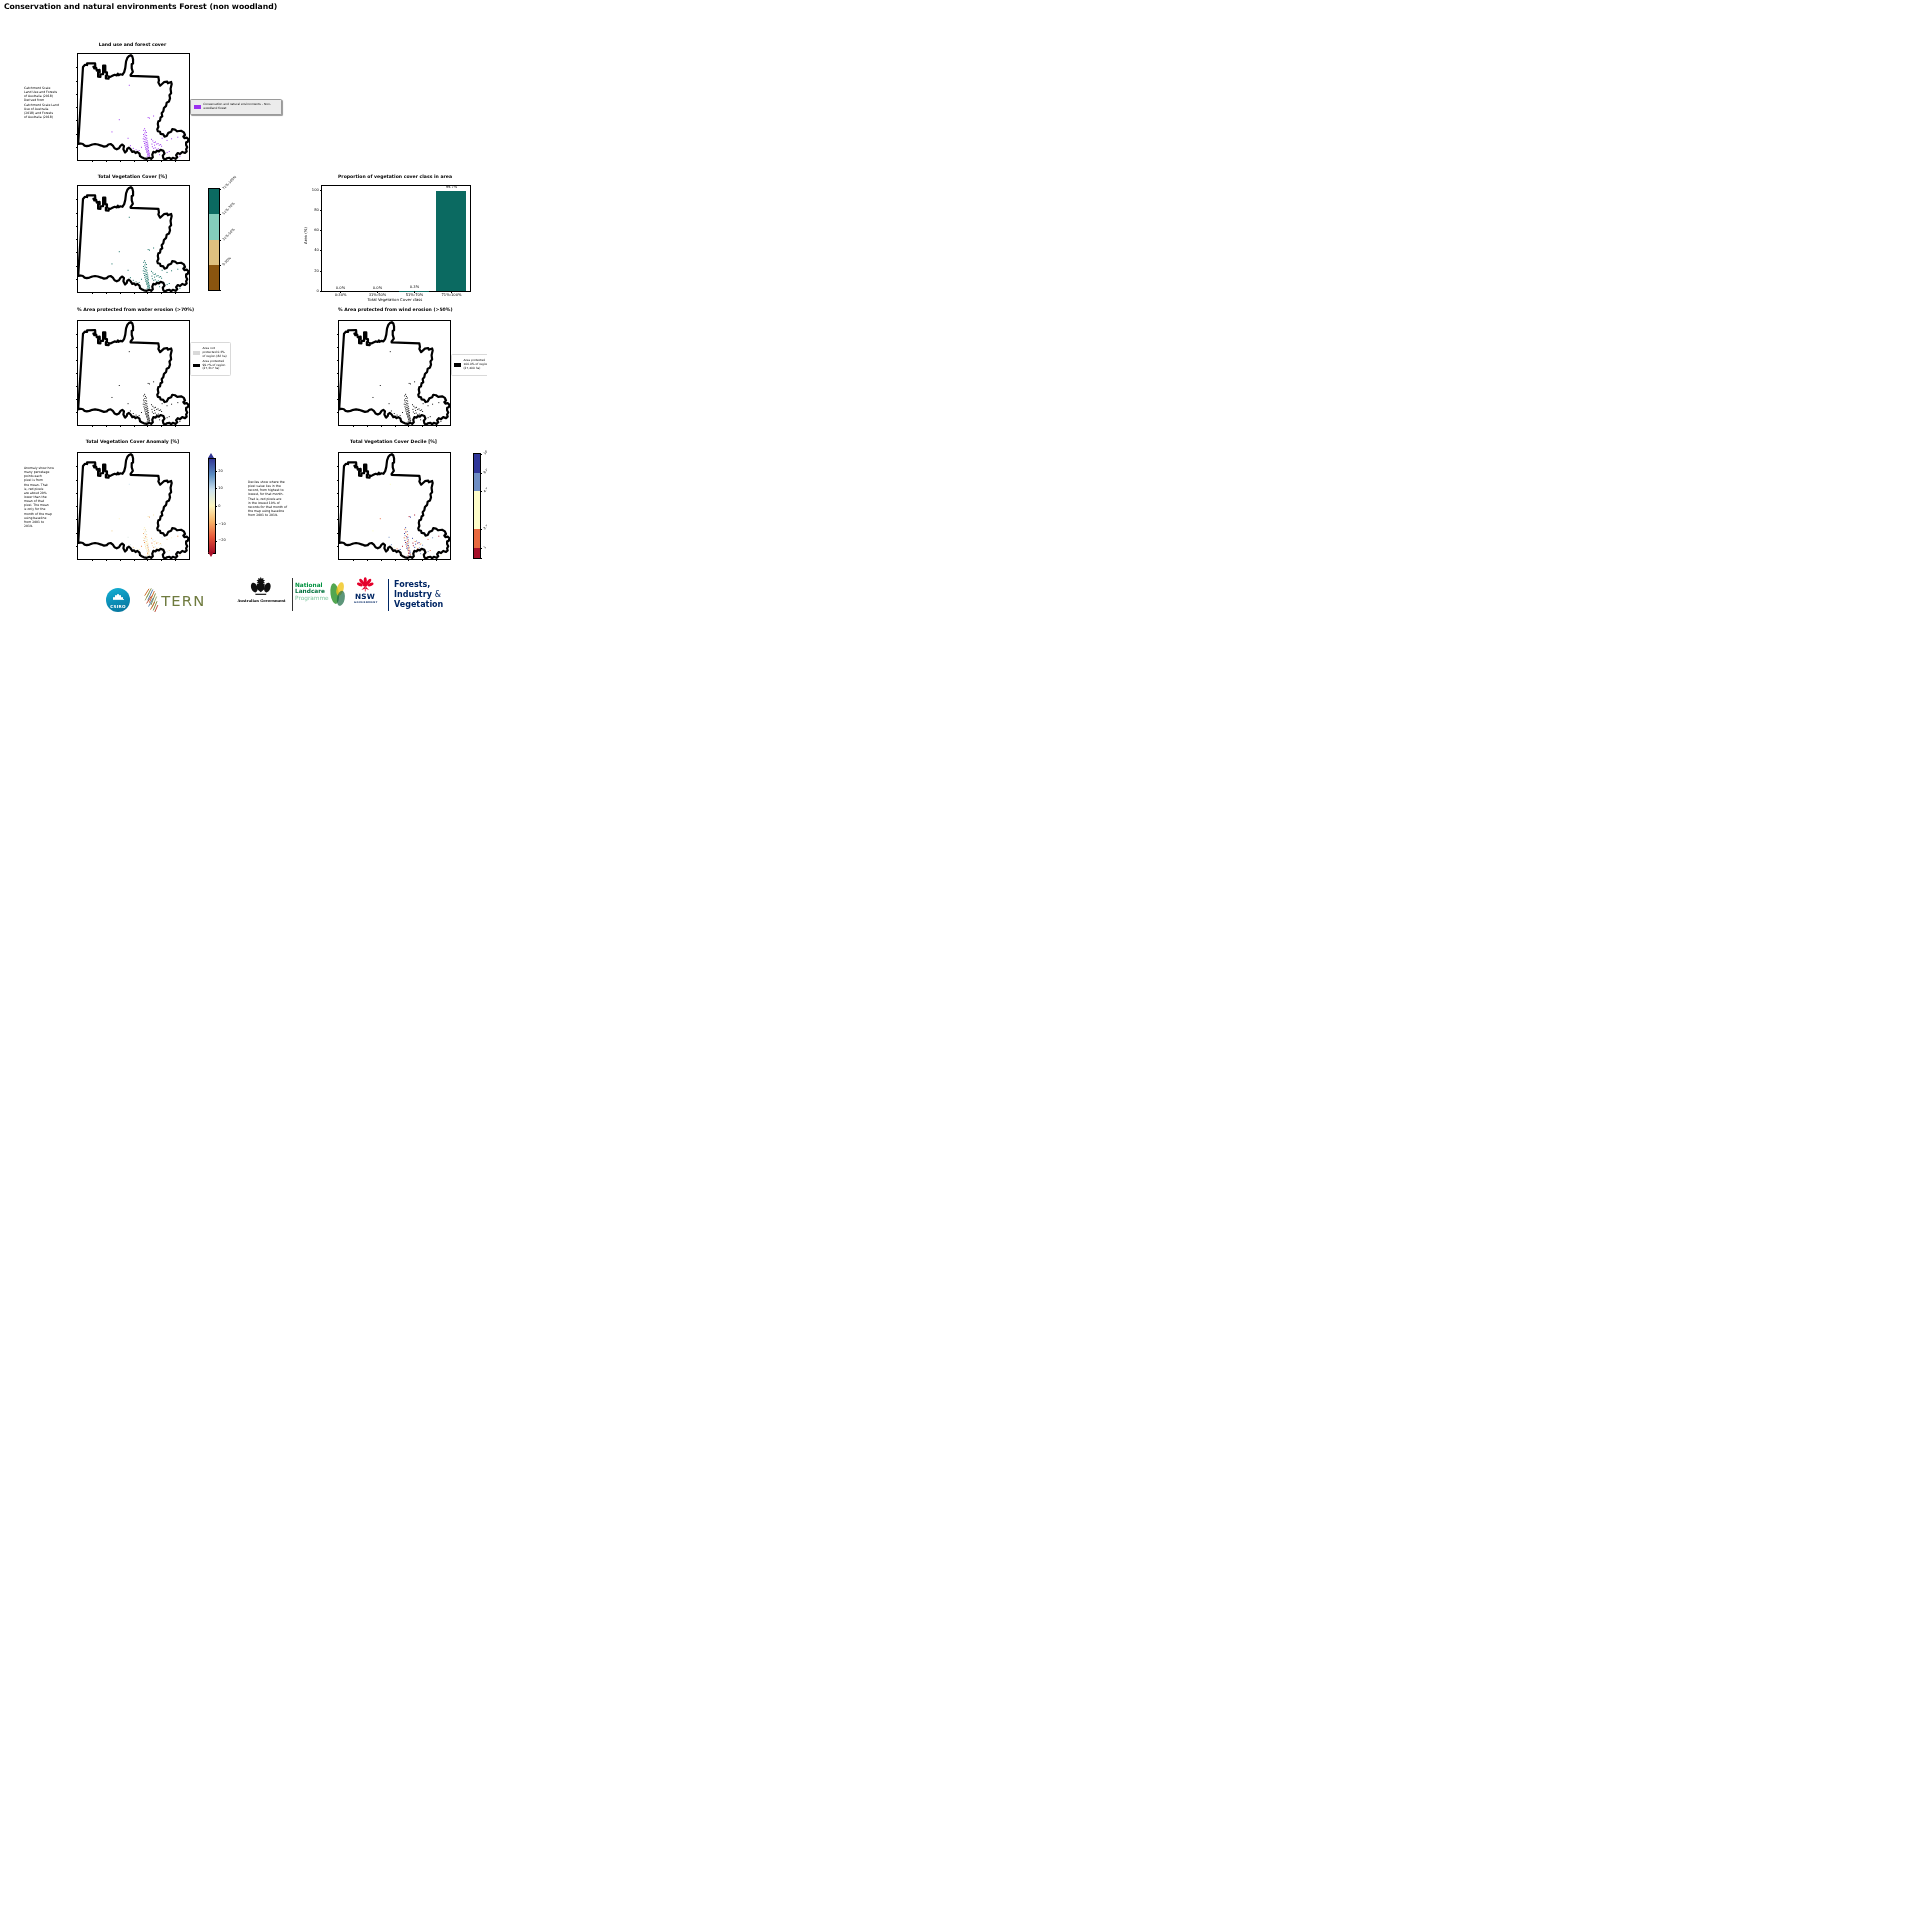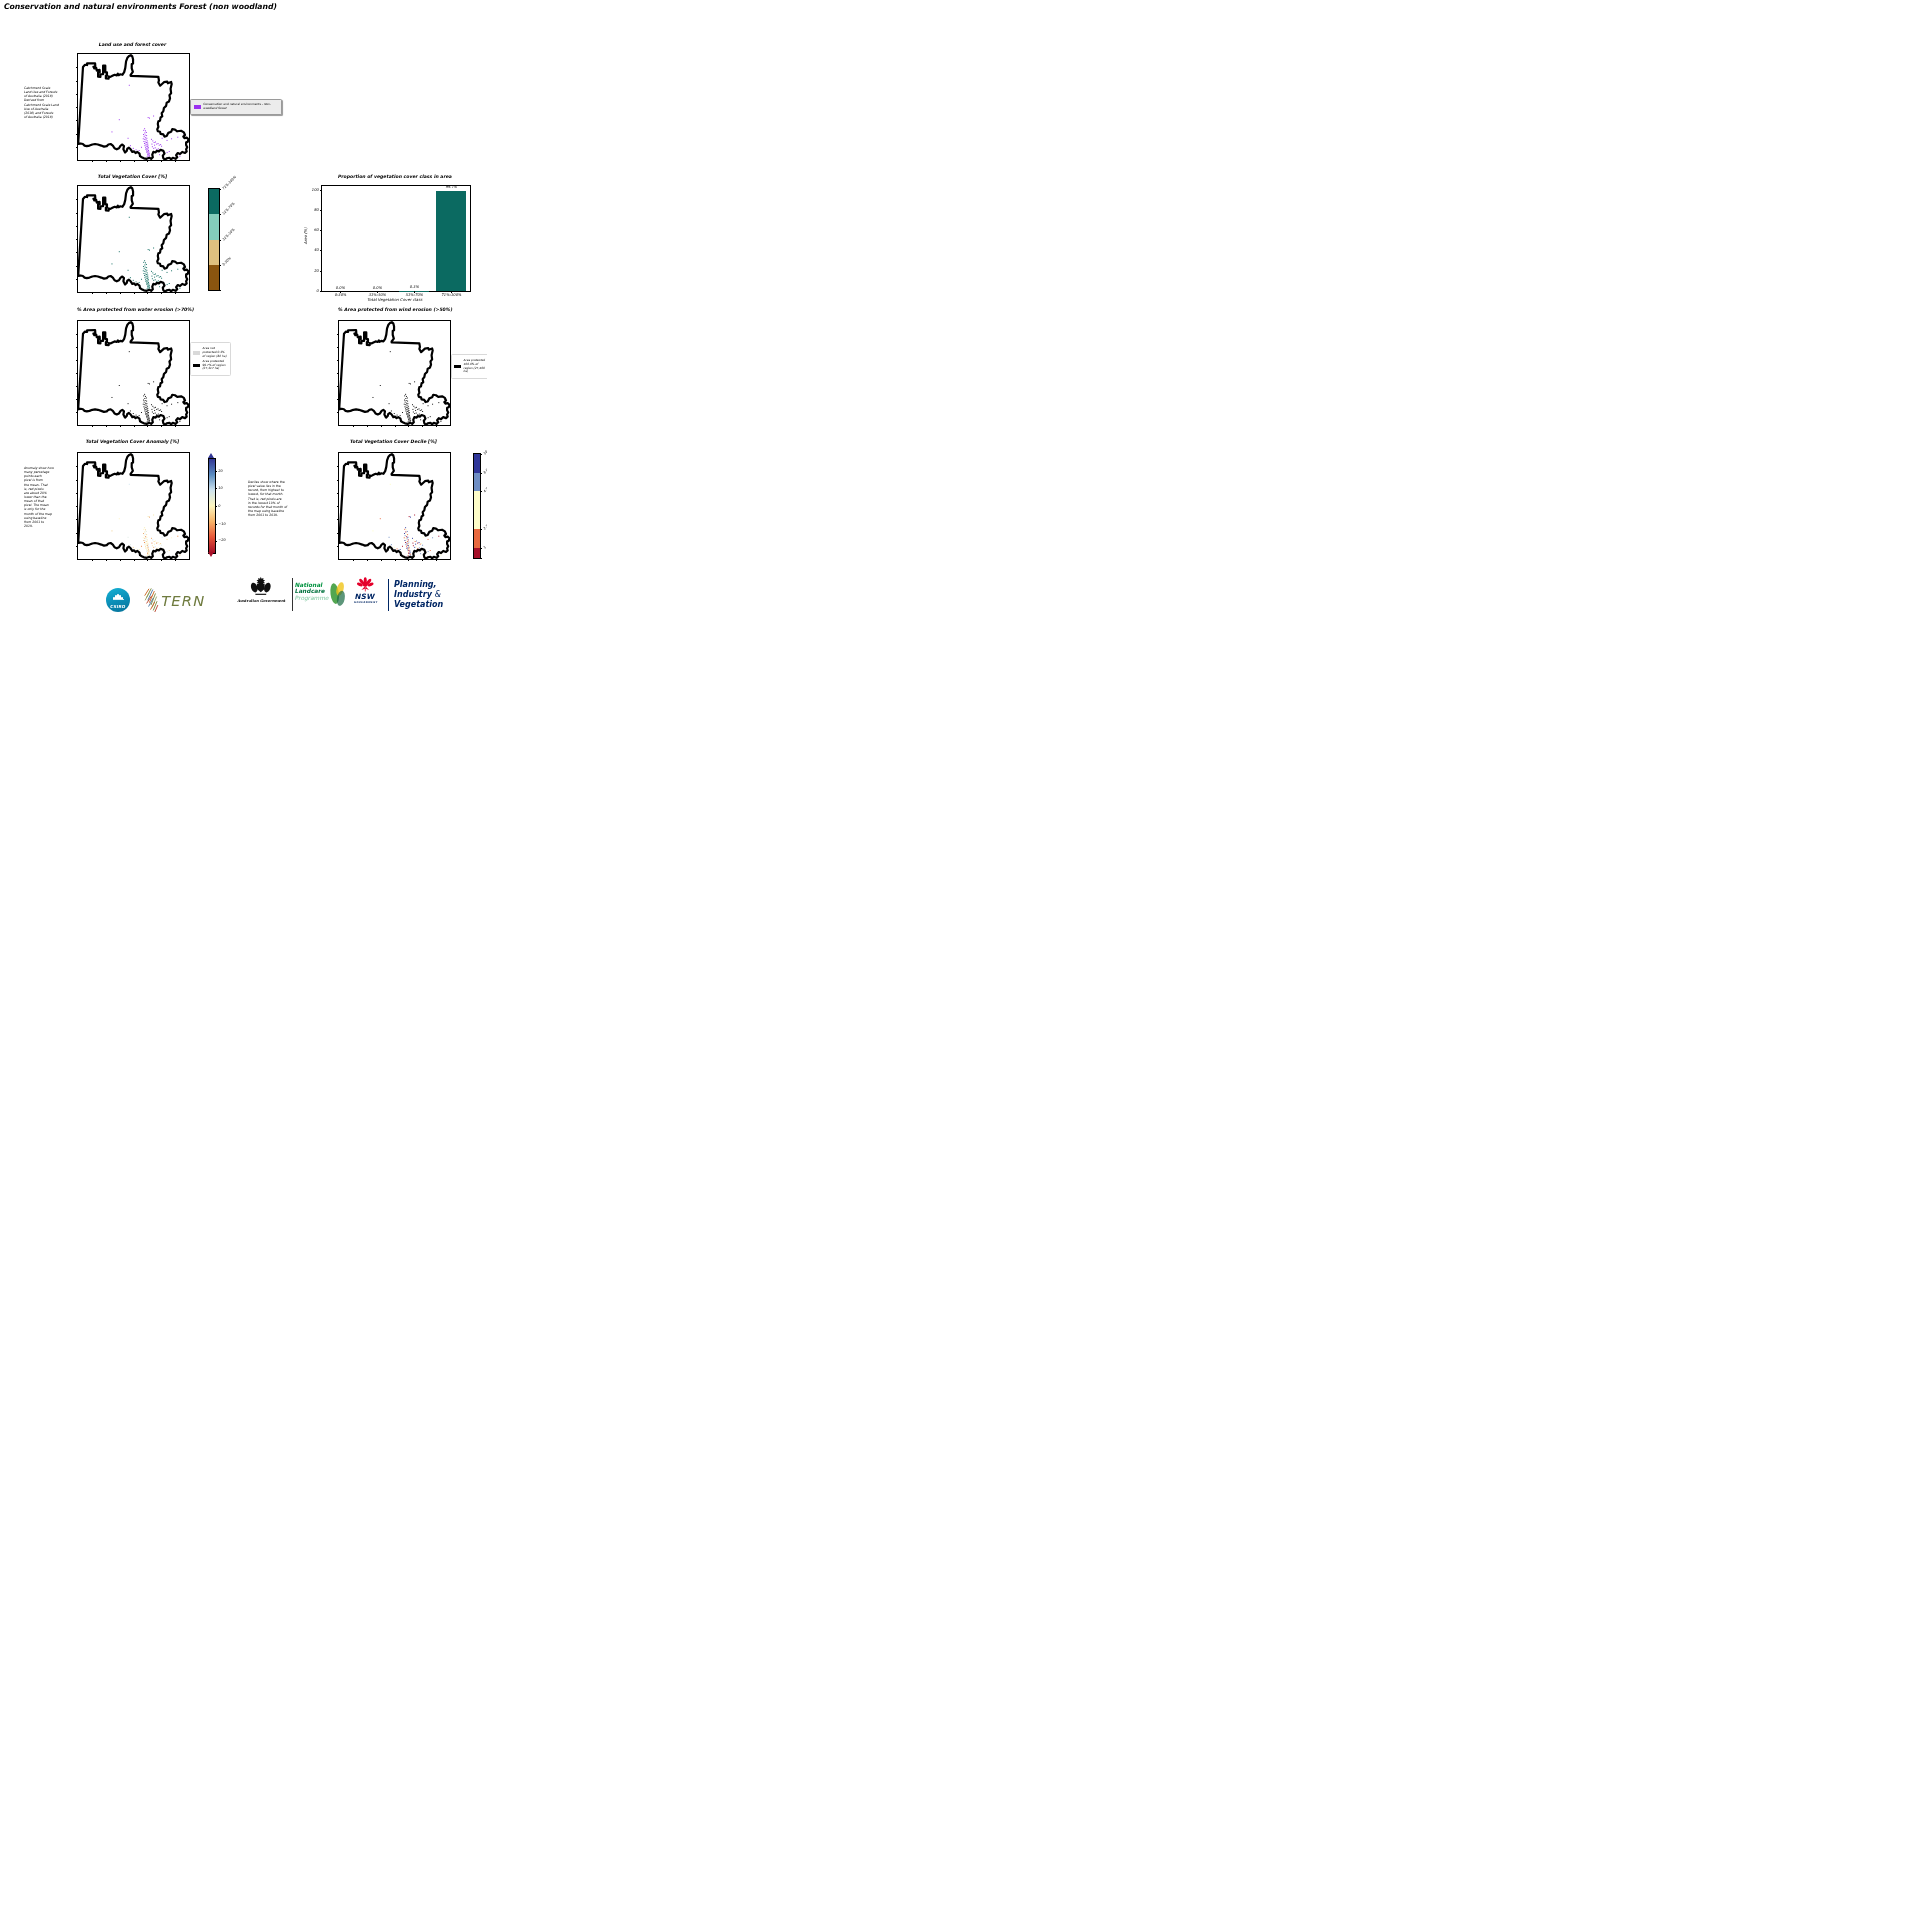"Conservation and natural environments" .page { font-style: italic -> none }
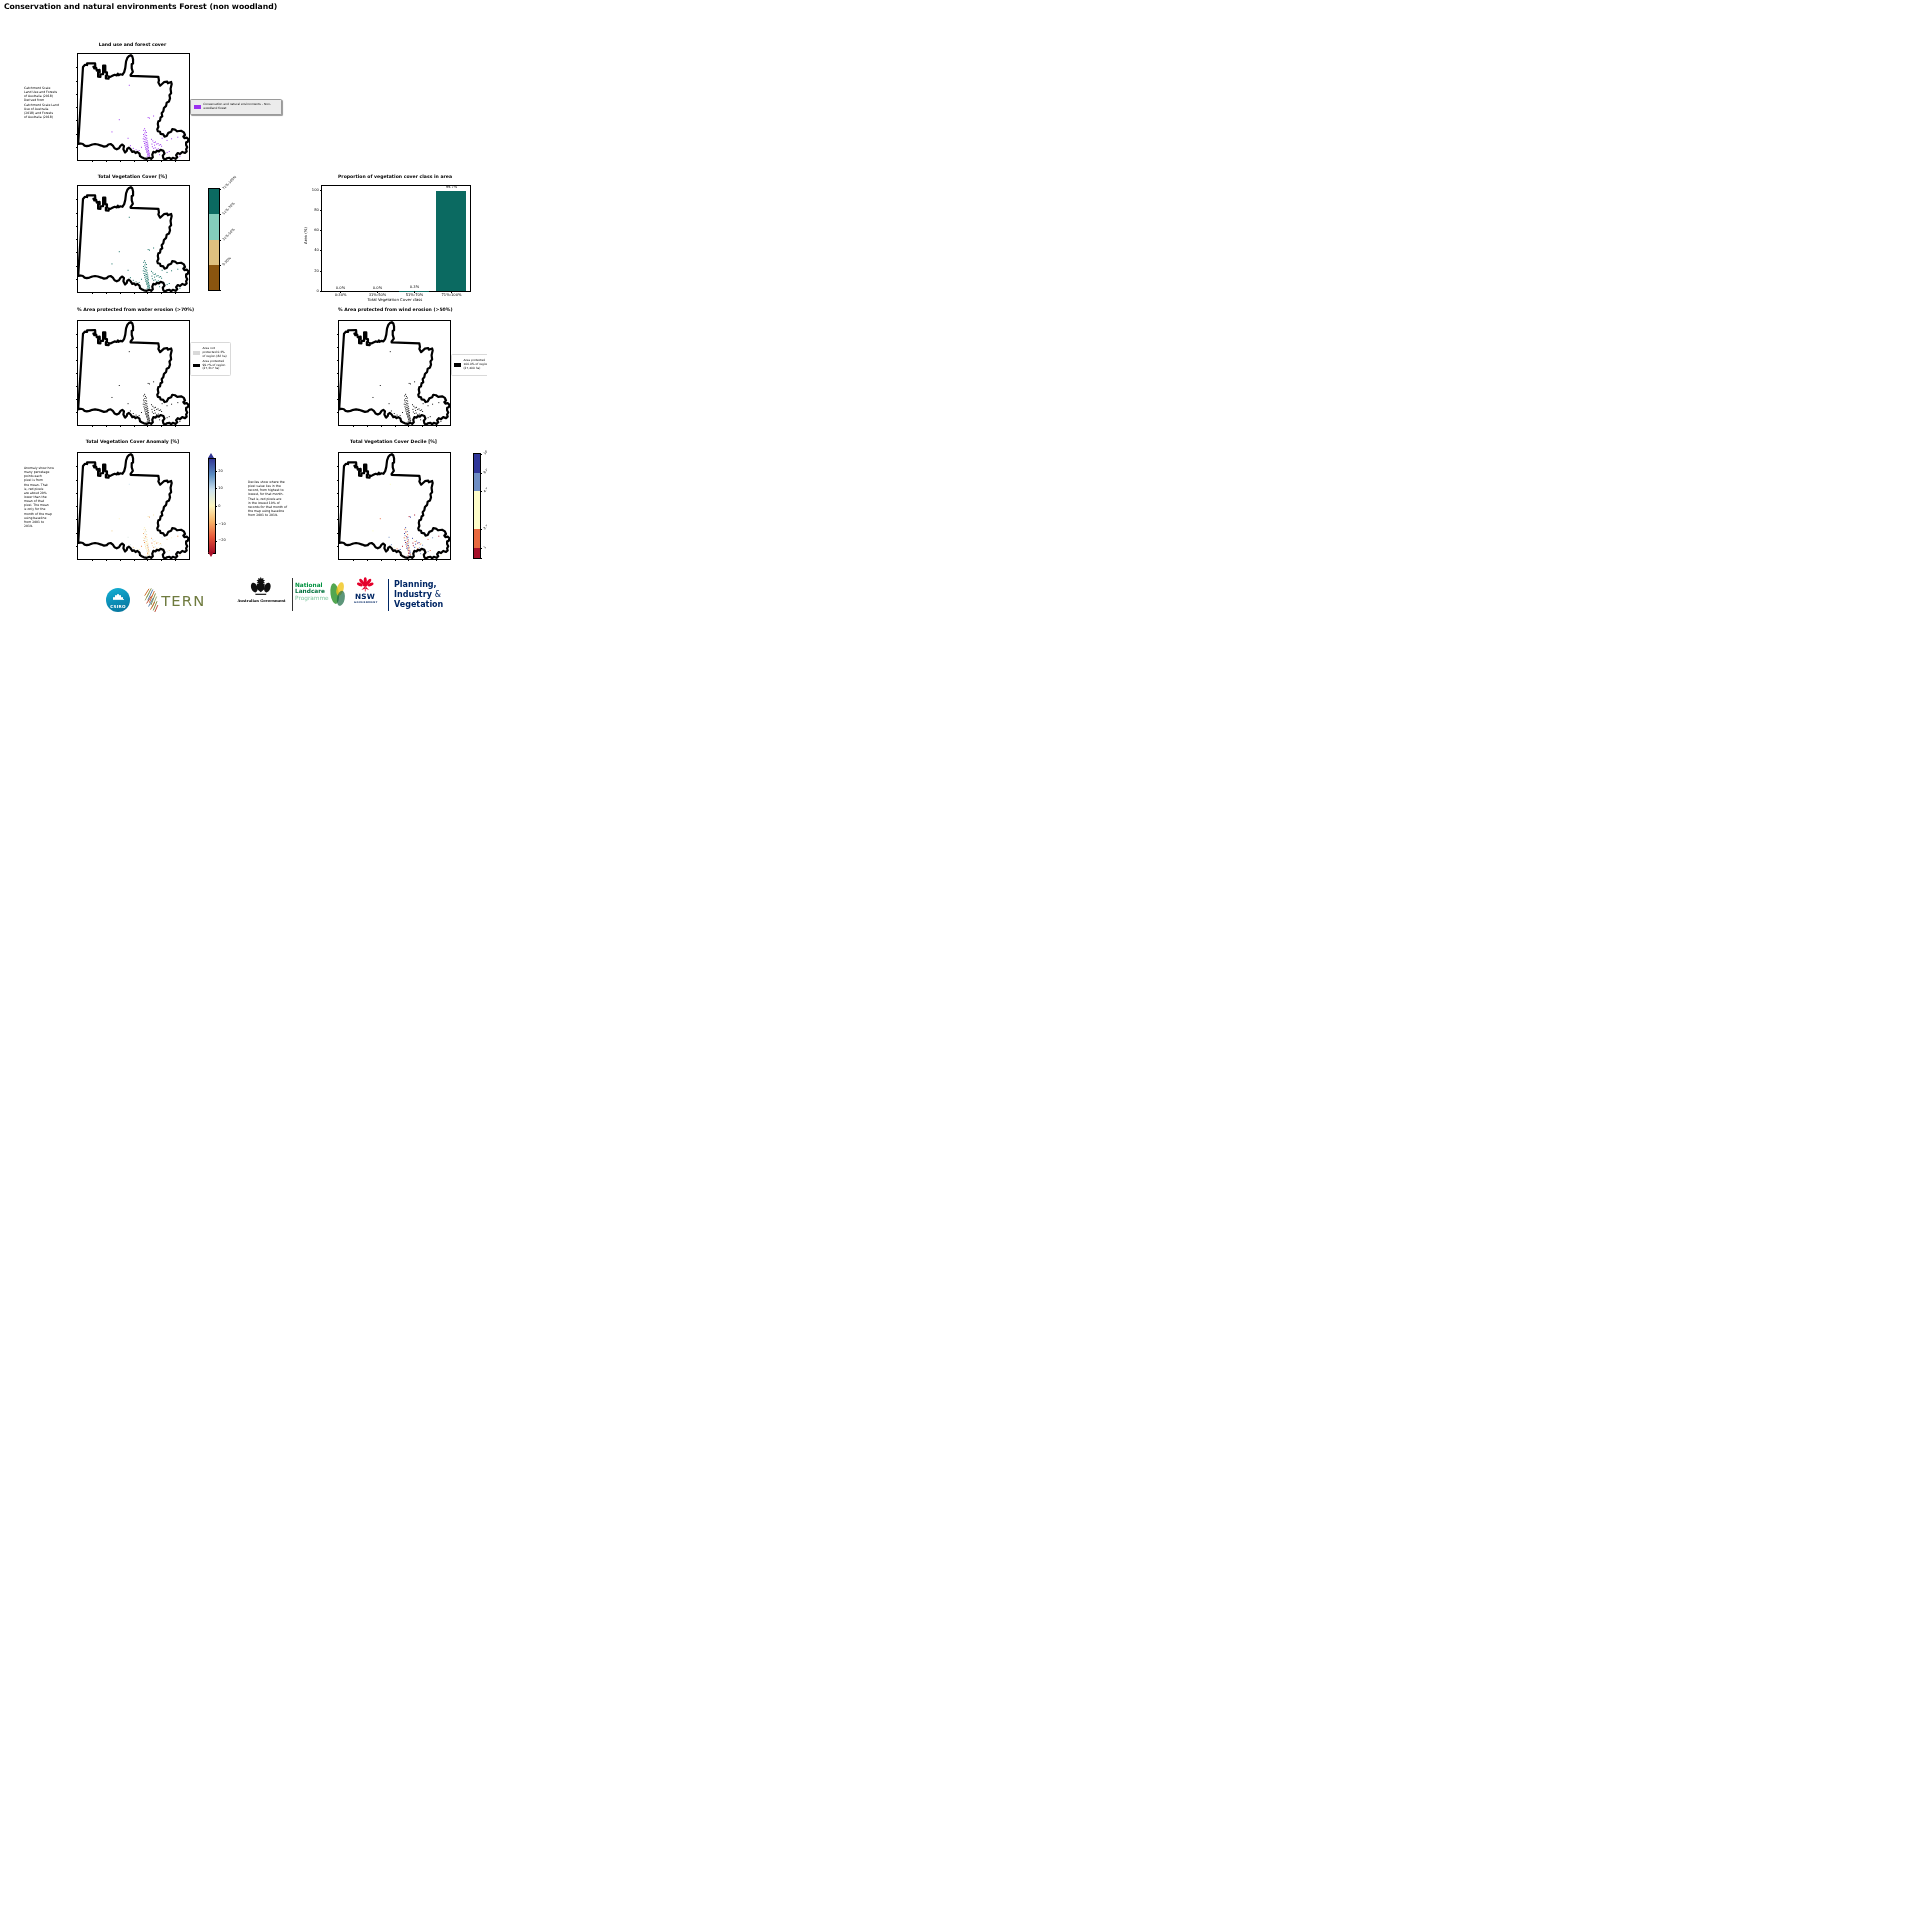"Planning," div.planning-line { text: Planning -> Forests }
